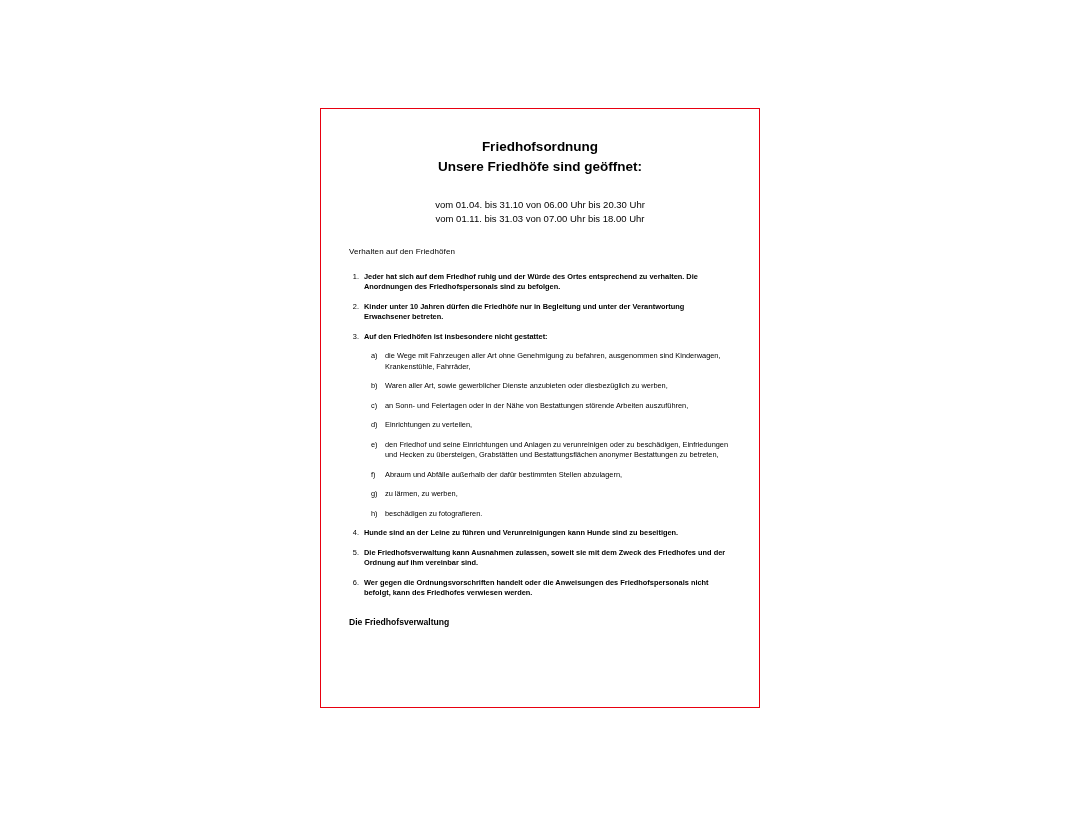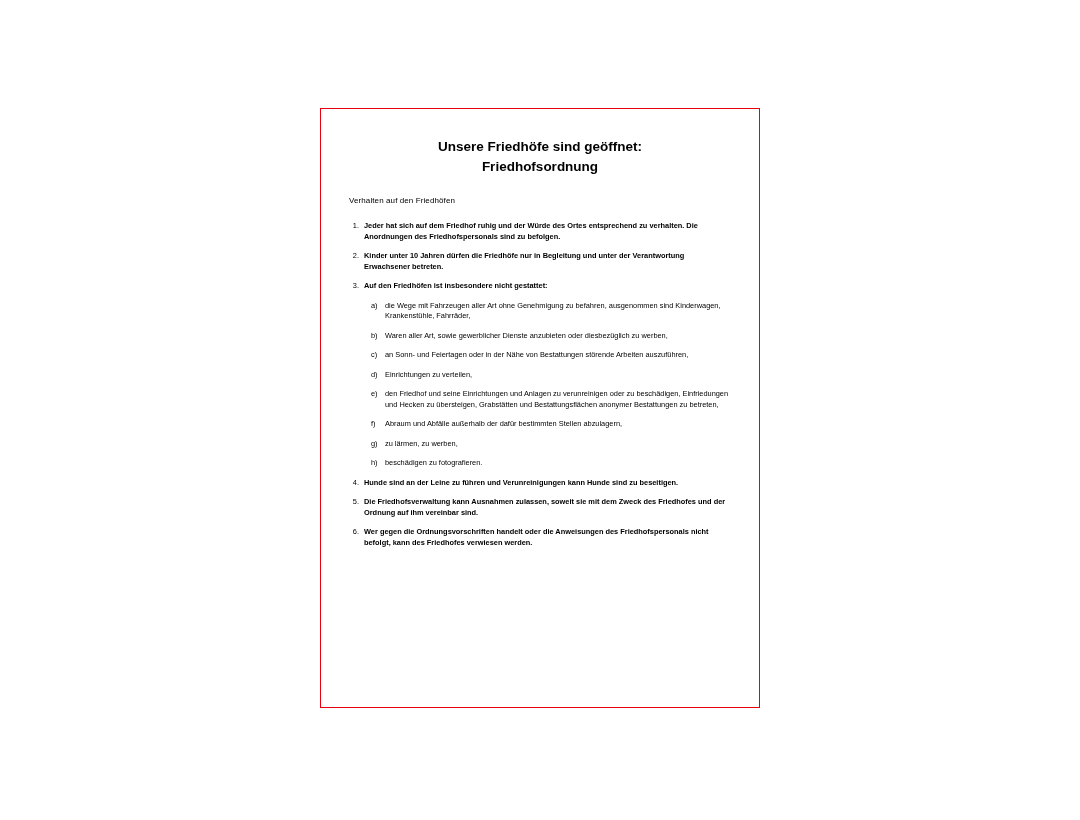"Unsere Friedhöfe sind geöffnet:" div { order: before "Friedhofsordnung" -> after "Friedhofsordnung" }
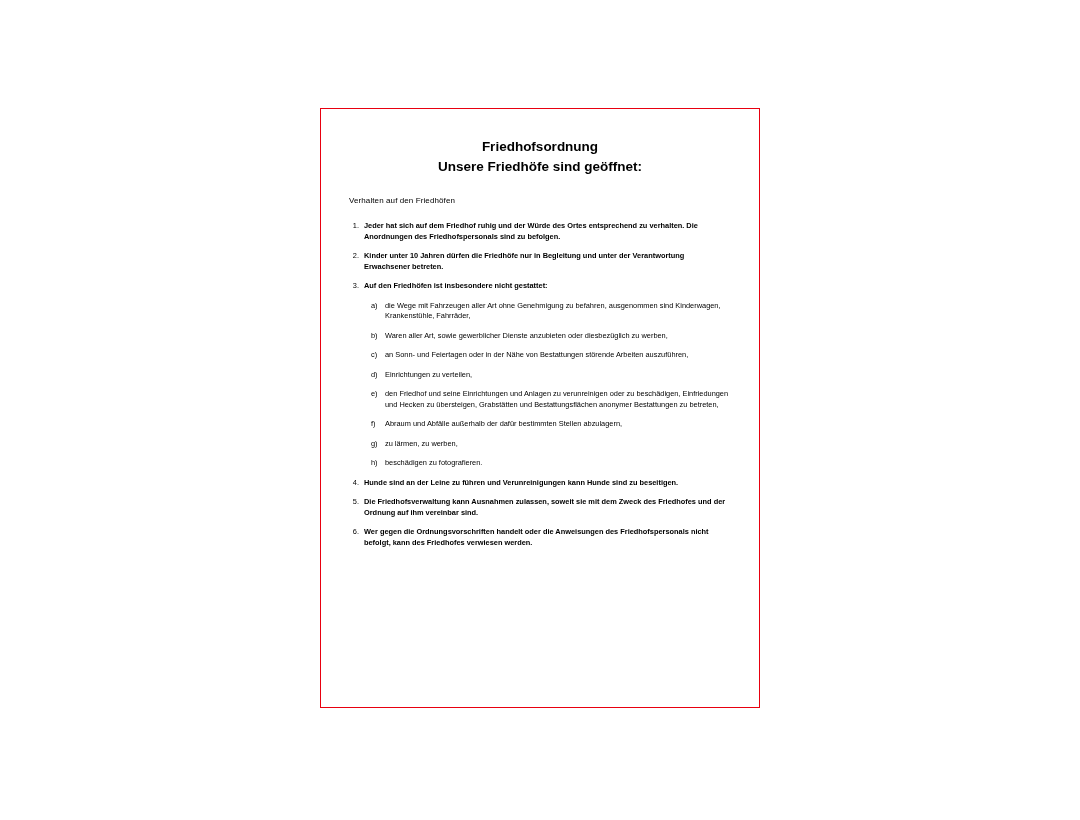"vom 01.04. bis 31.10 von" div.hours-block { html: none -> <div> <div>vom 01.04. bis 31.10 von 06.00 Uhr bis 20.30 Uhr</div> <div>vom 01.11. bis 31.03 von 07.00 Uhr bis 18.00 Uhr</div> </div> }
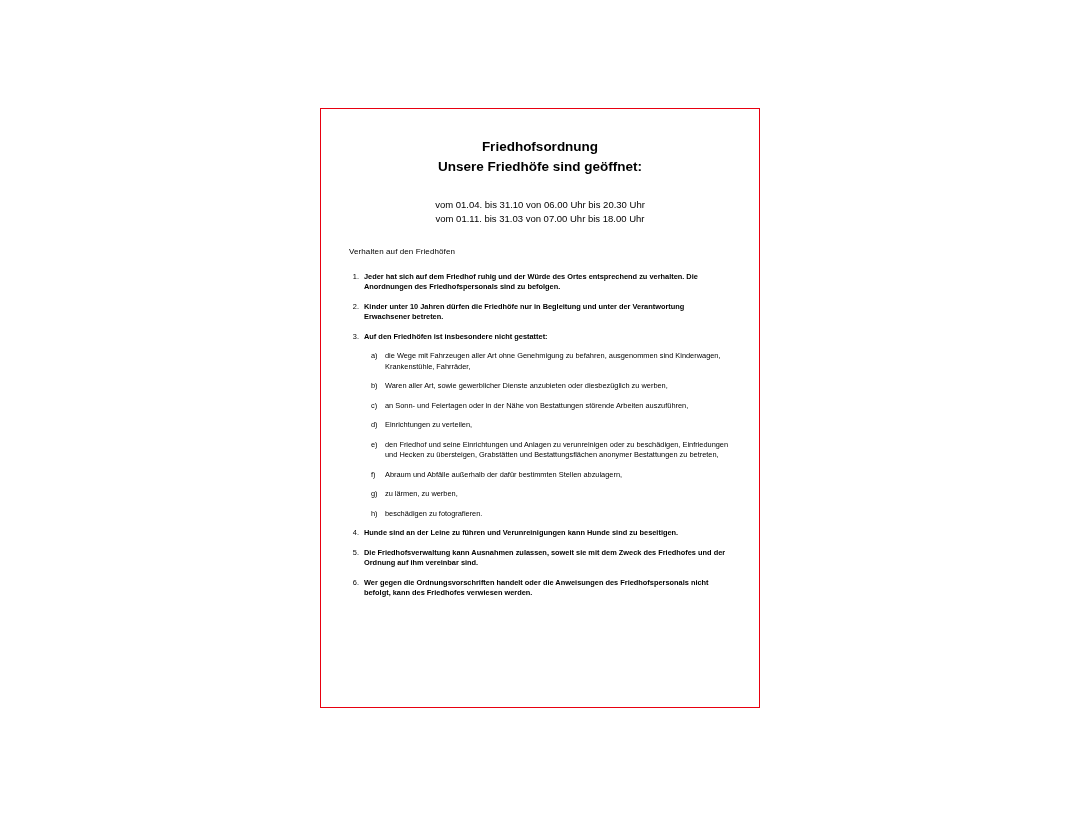"Die Friedhofsverwaltung" div.signature { html: none -> <div>Die Friedhofsverwaltung</div> }
